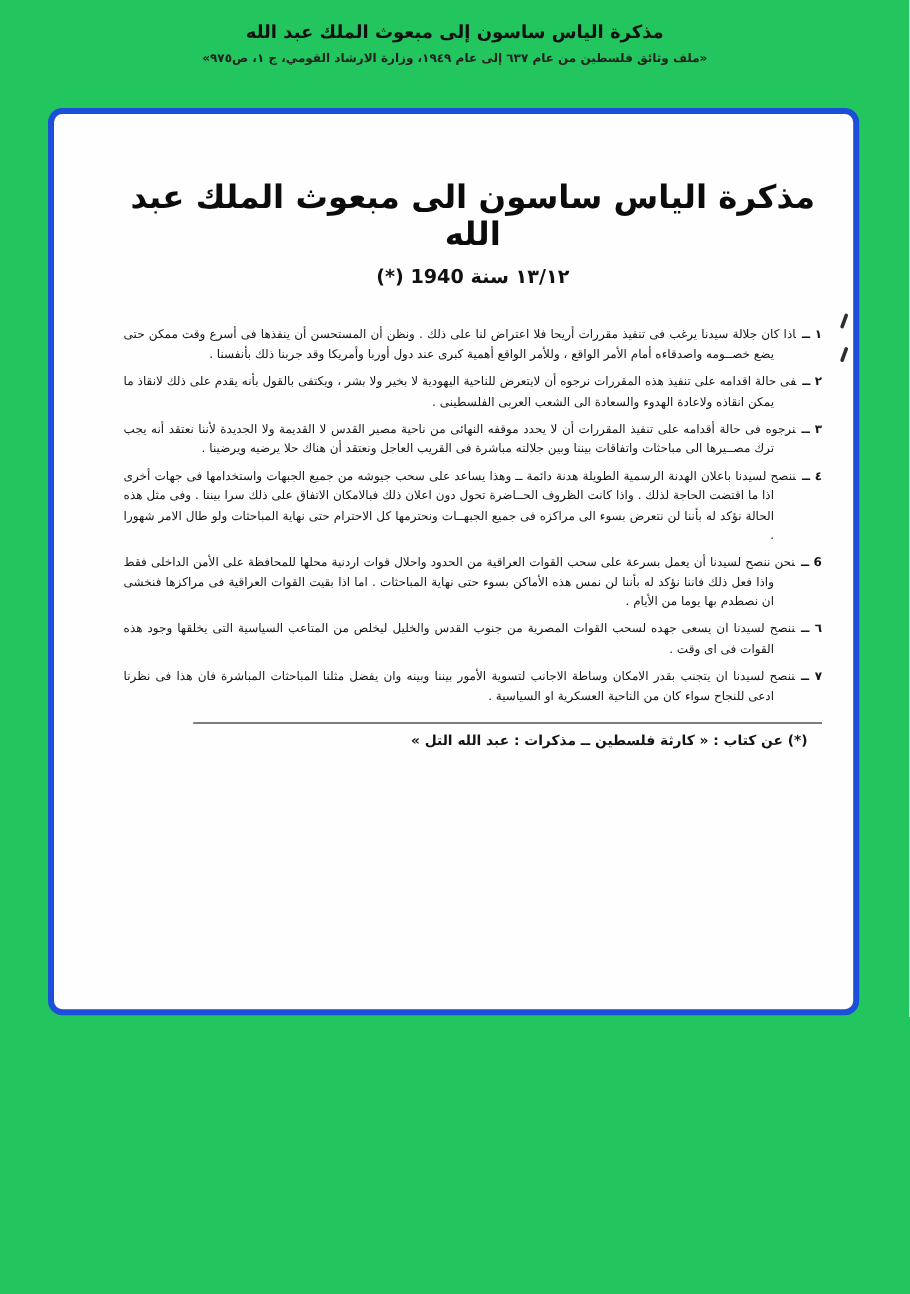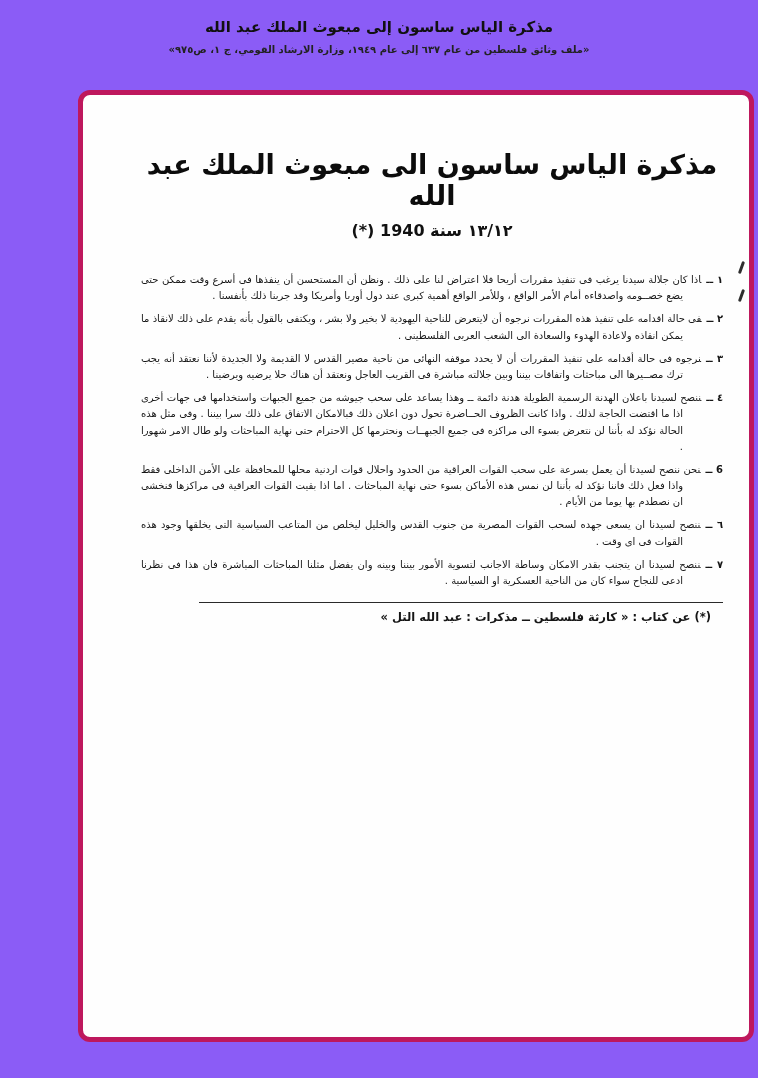"مذكرة الياس ساسون إلى مبعوث" .page { background: #8b5cf6 -> #22c55e }
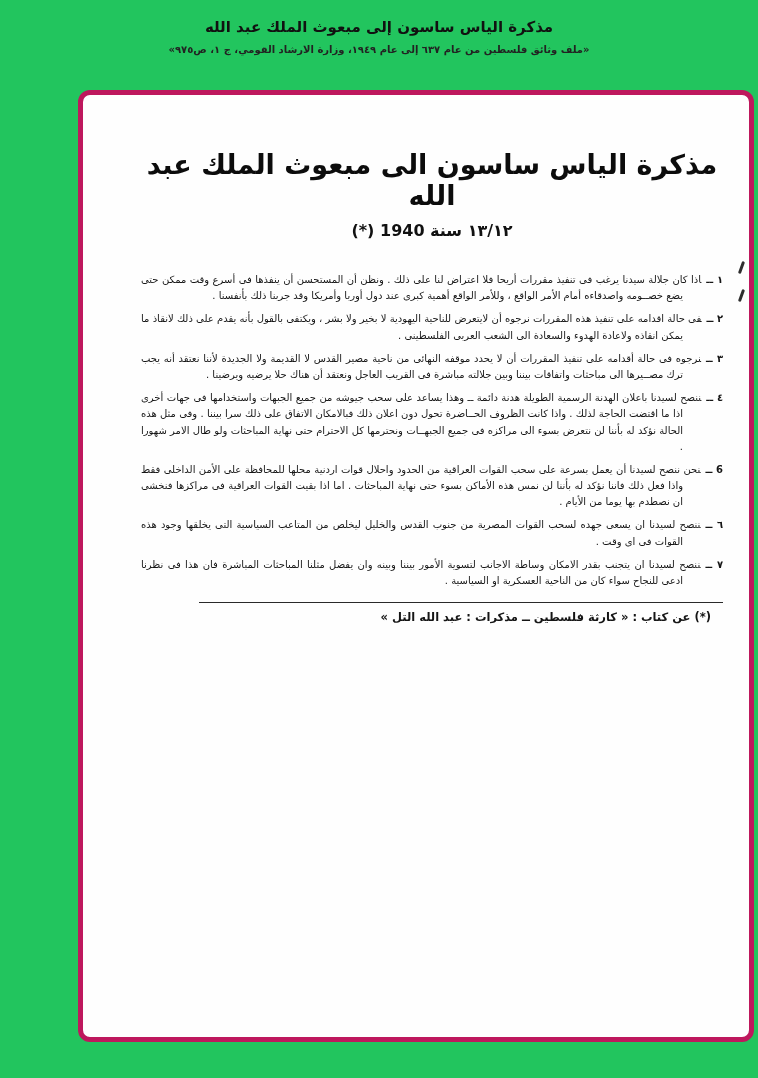"مذكرة الياس ساسون الى مبعوث" .scan-frame { border: 5px solid #be185d -> 5px solid #1d4ed8; height: 952px -> 756px; margin-left: 38px -> none }
